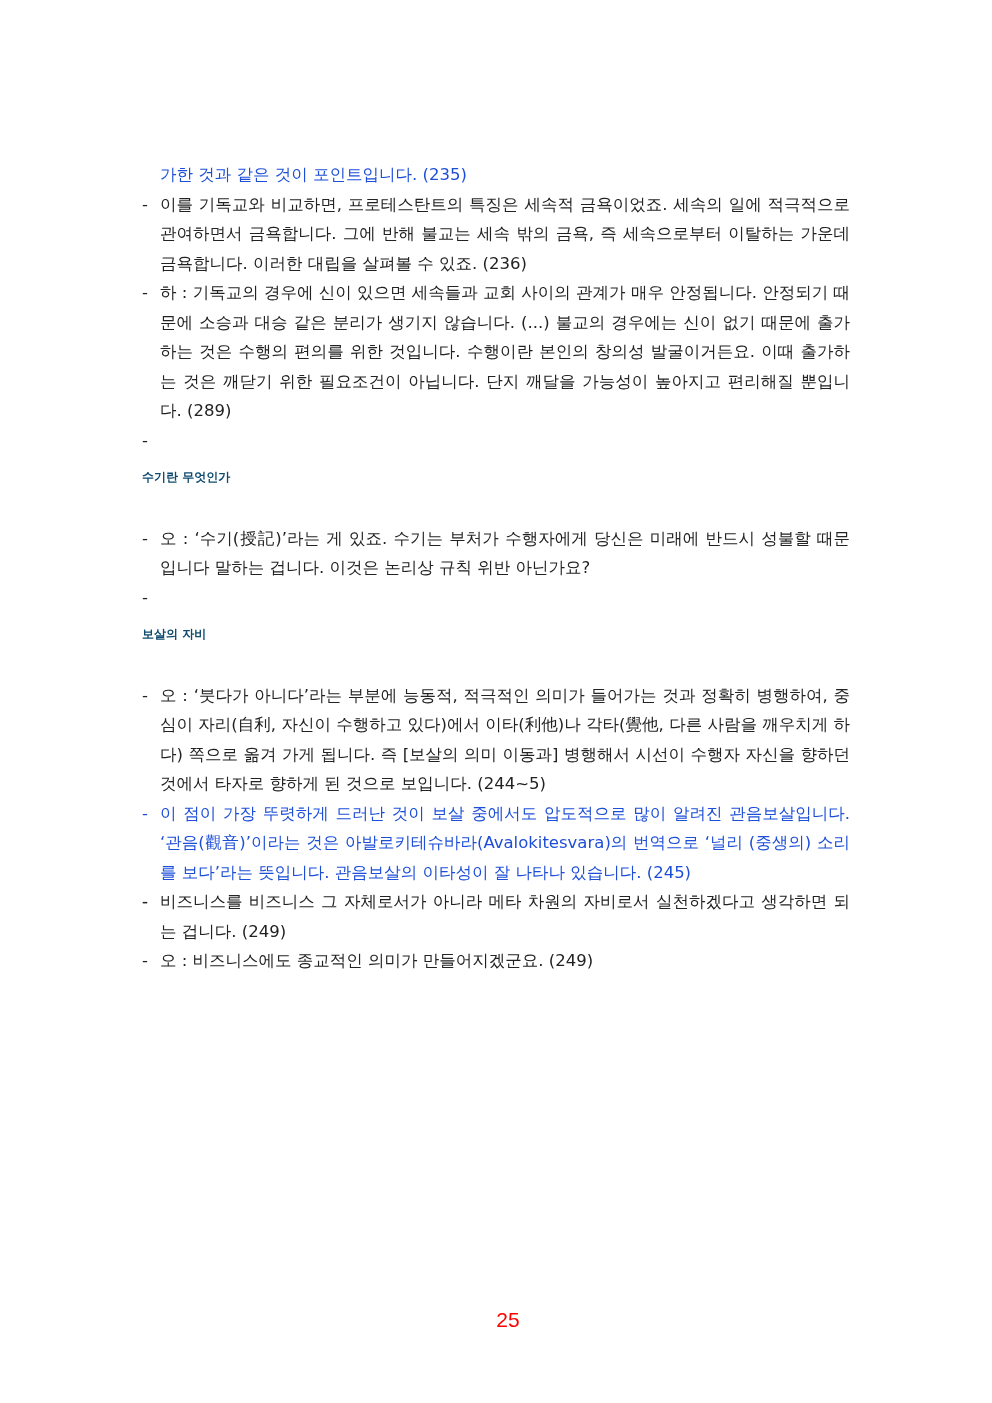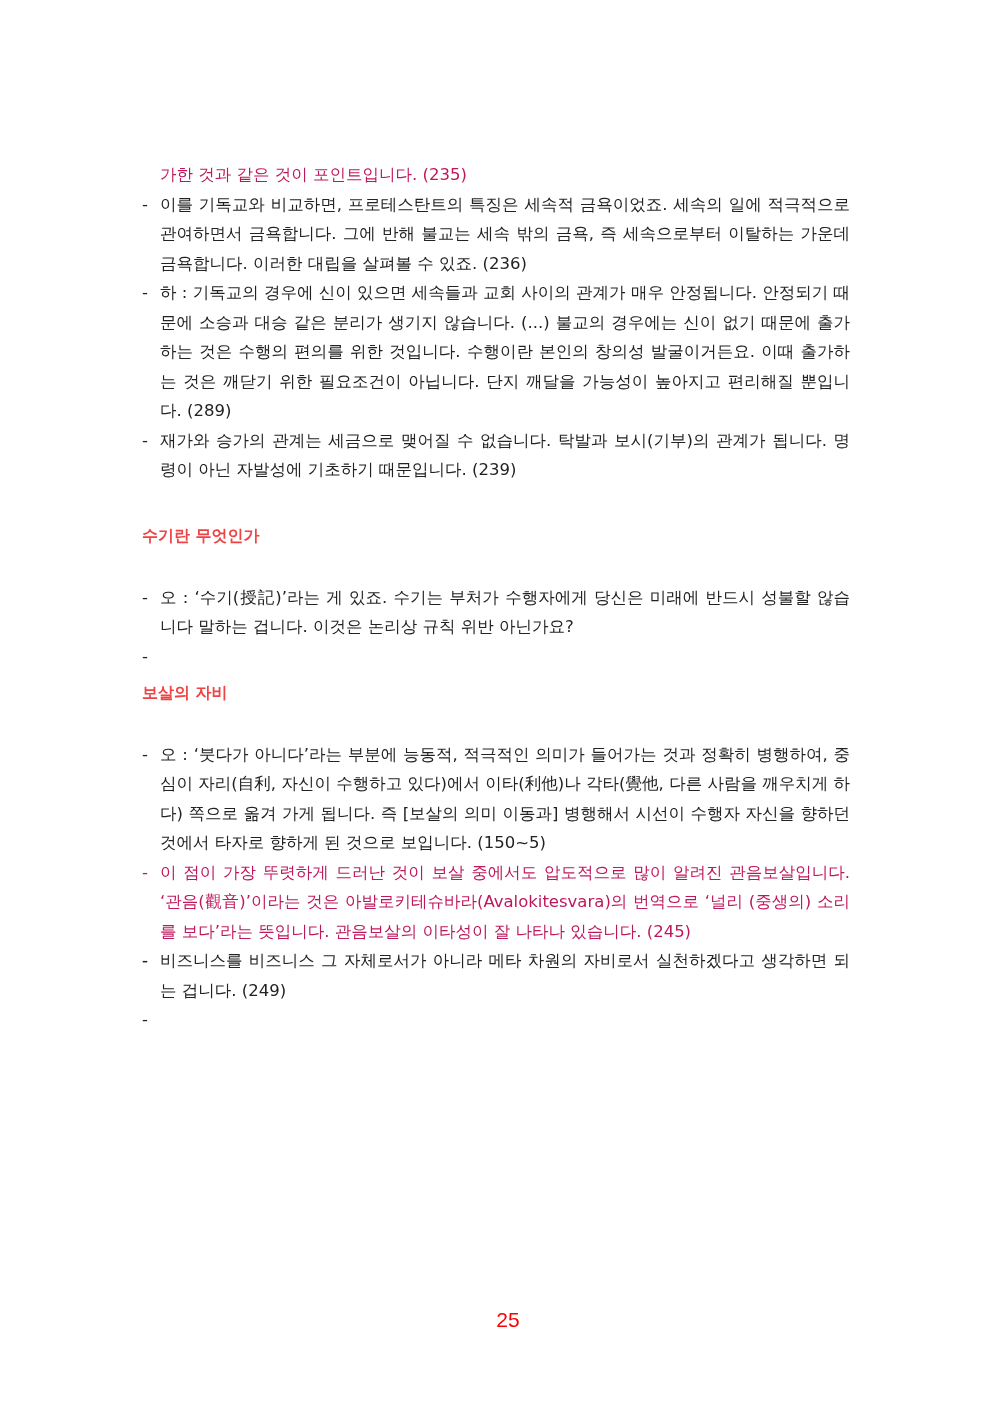"가한 것과 같은 것이 포인트입니다." .red { color: #be185d -> #1d4ed8 }
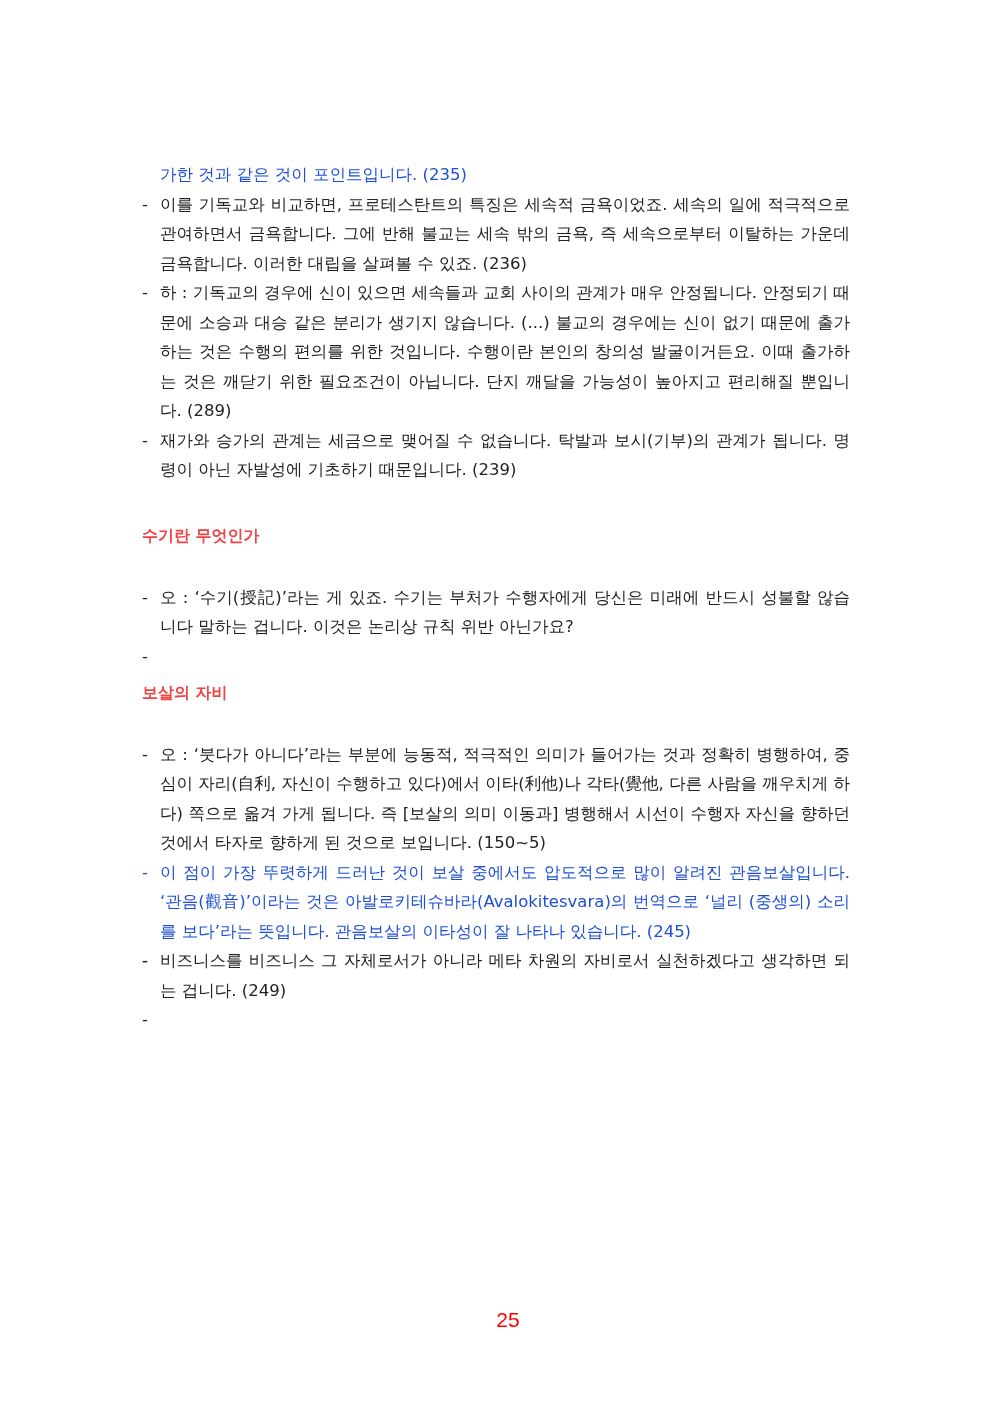"재가와 승가의 관계는 세금으로 맺어질" span { html: <span>재가와 승가의 관계는 세금으로 맺어질 수 없습니다. 탁발과 보시(기부)의 관계가 됩니다. 명령이 아닌 자발성에 기초하기 때문입니다. (239)</span> -> none }
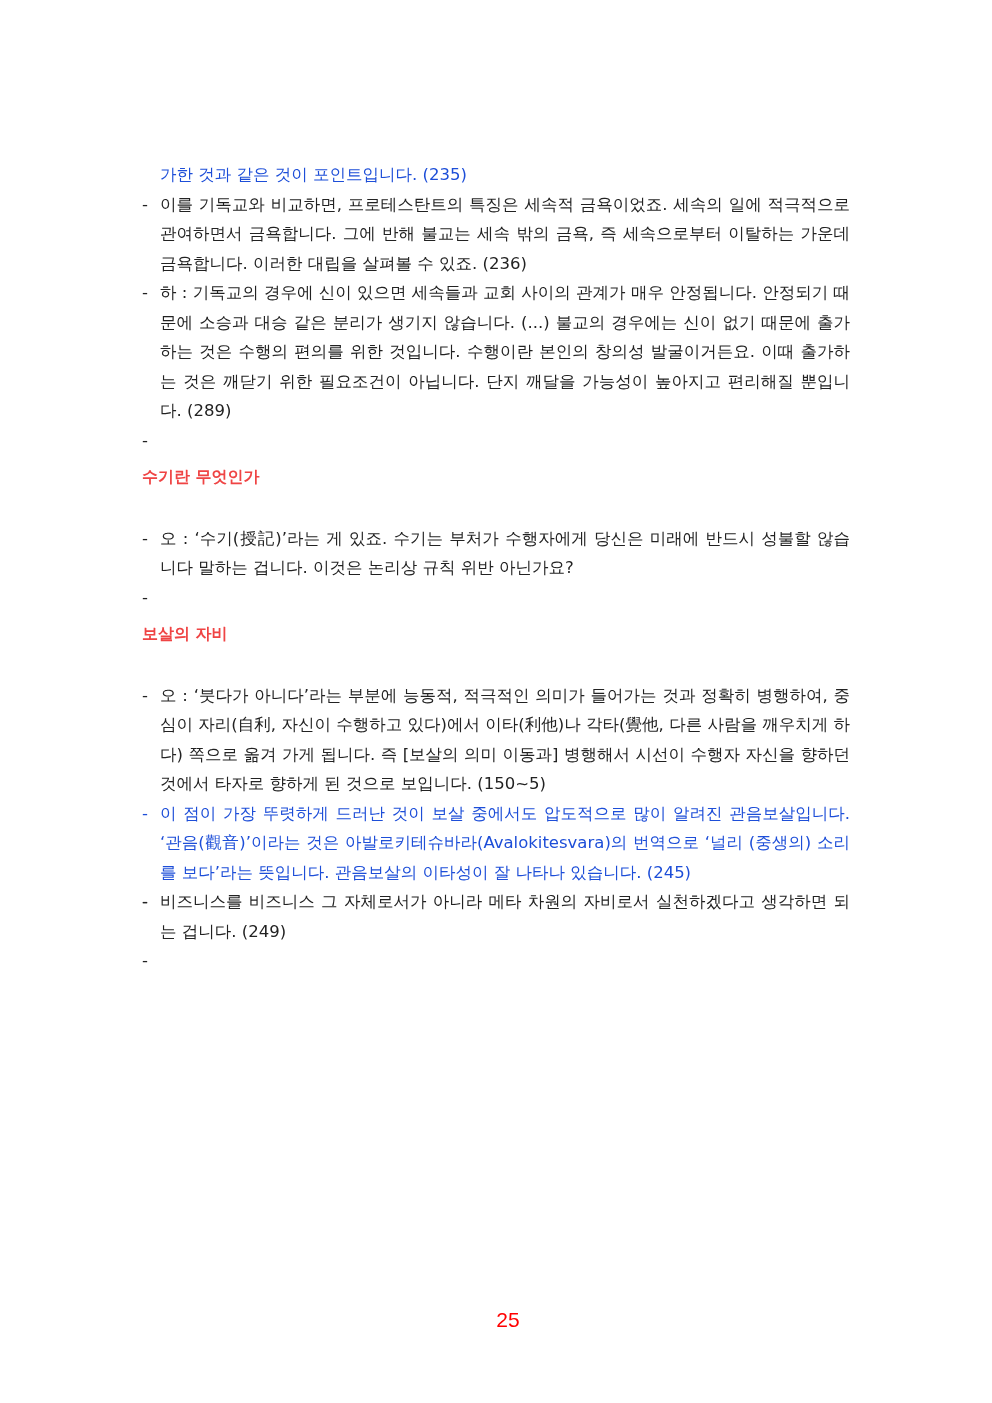"수기란 무엇인가" .heading { color: #ef4444 -> #0c4a6e; font-size: 16px -> 12px }
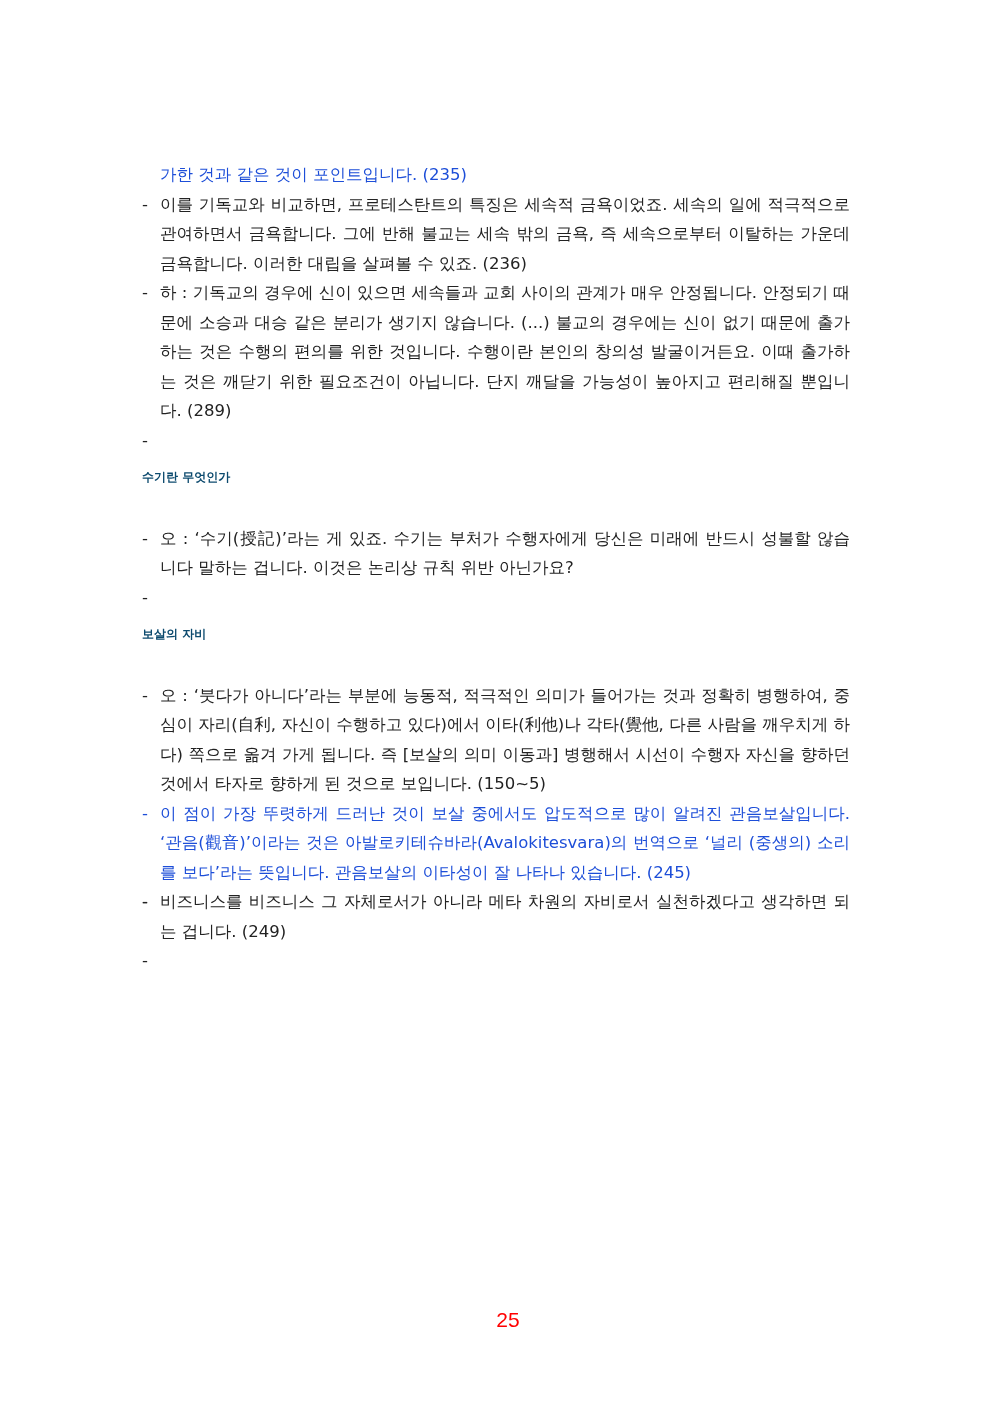"오 : ‘수기(授記)’라는 게 있죠." span { text: 않습니다 -> 때문입니다 }
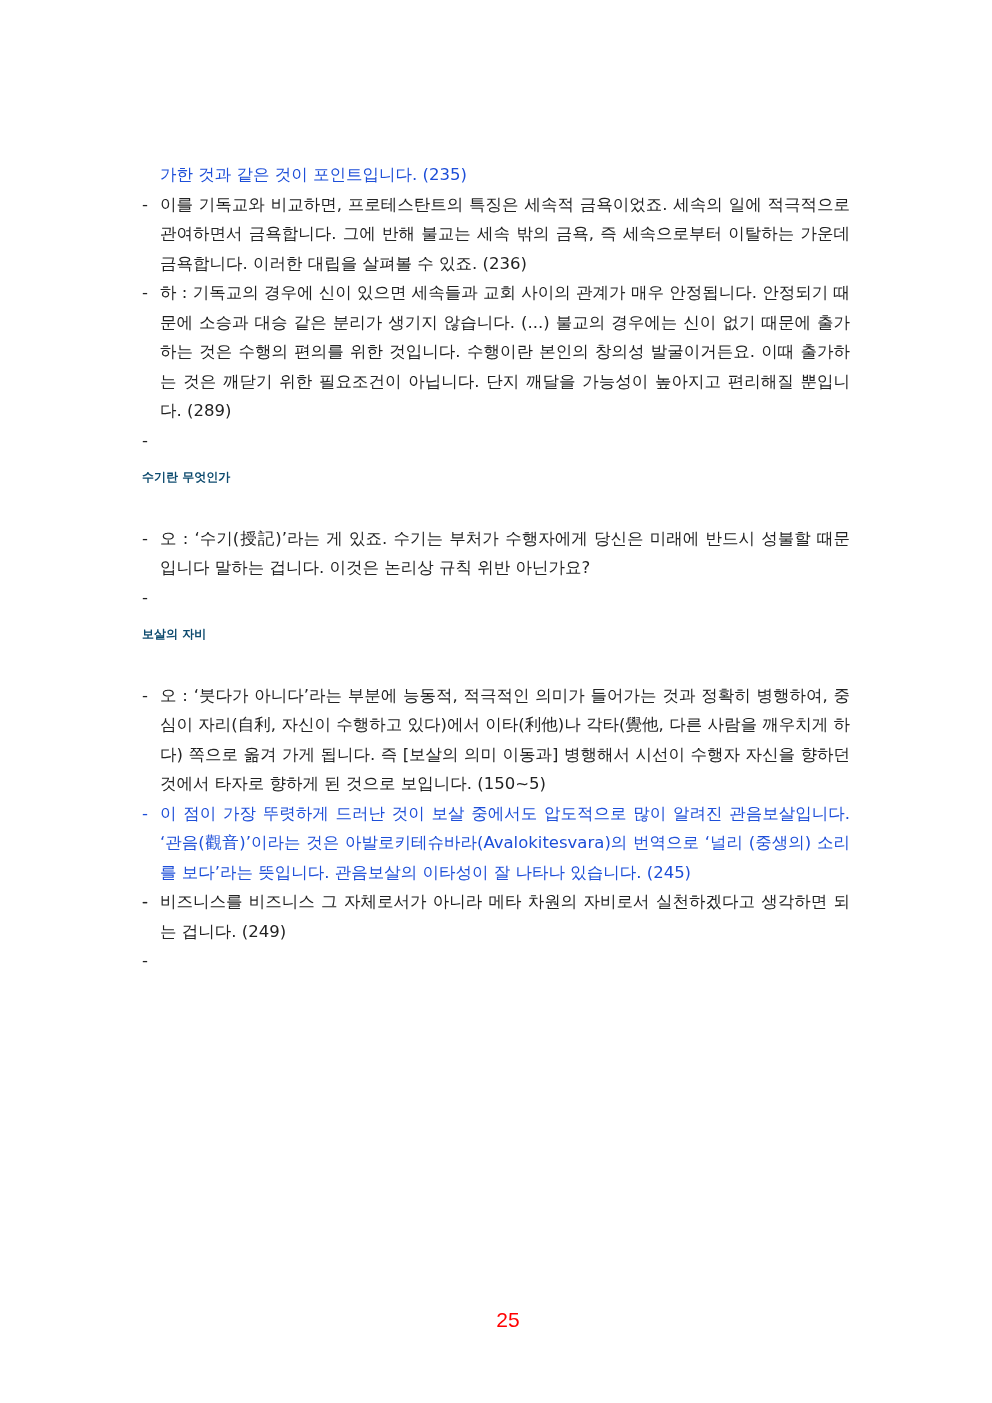"오 : ‘붓다가 아니다’라는 부분에" span { text: 150 -> 244 }
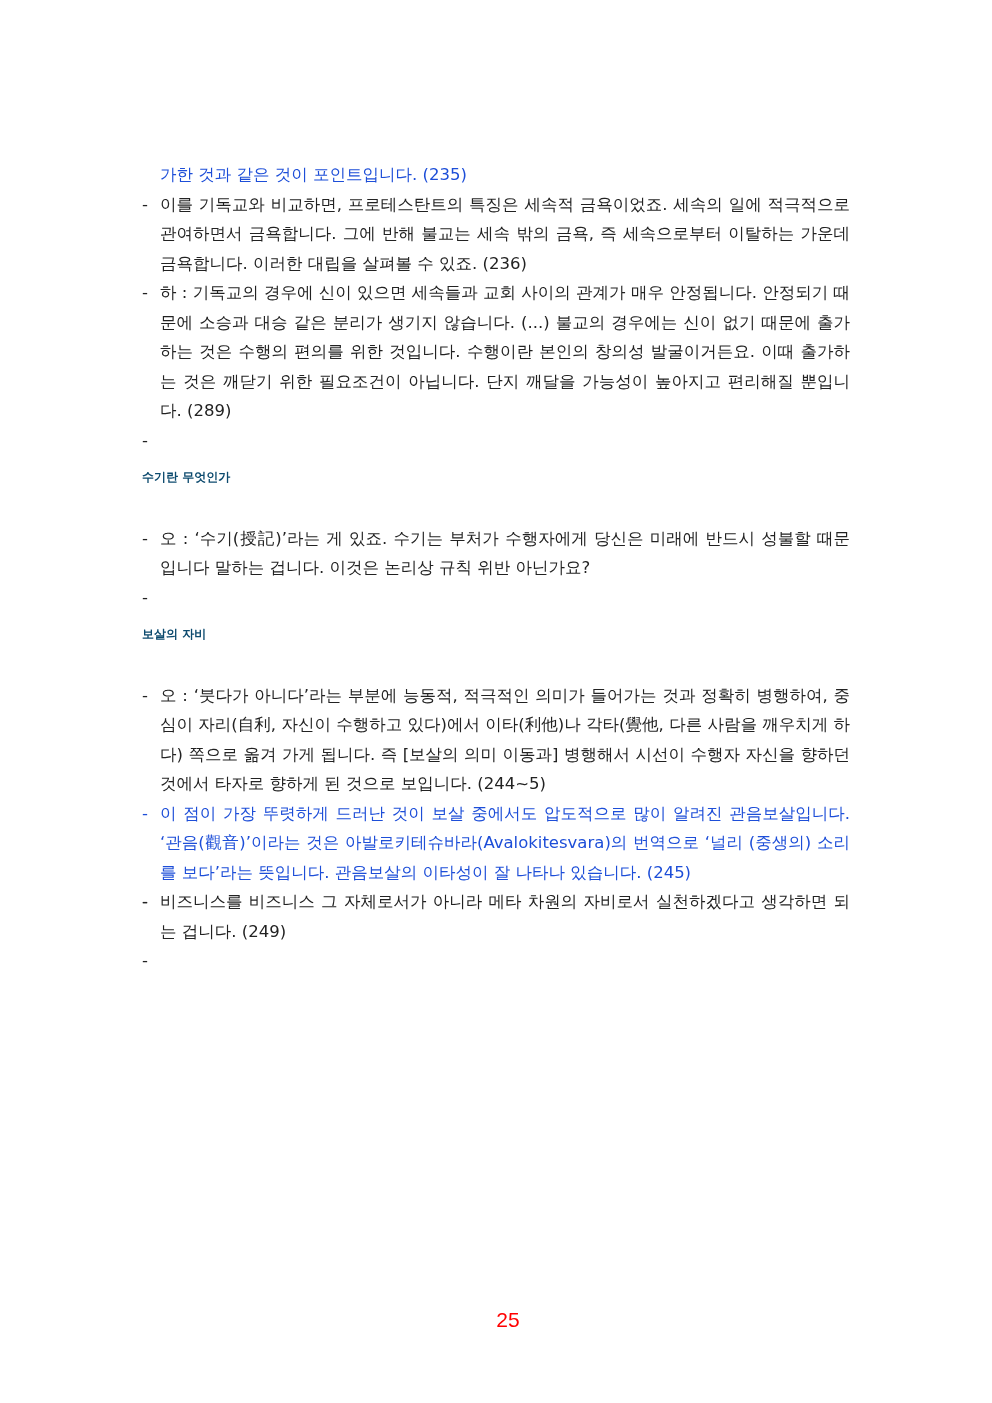"오 : 비즈니스에도 종교적인 의미가" span { html: none -> <span>오 : 비즈니스에도 종교적인 의미가 만들어지겠군요. (249)</span> }
